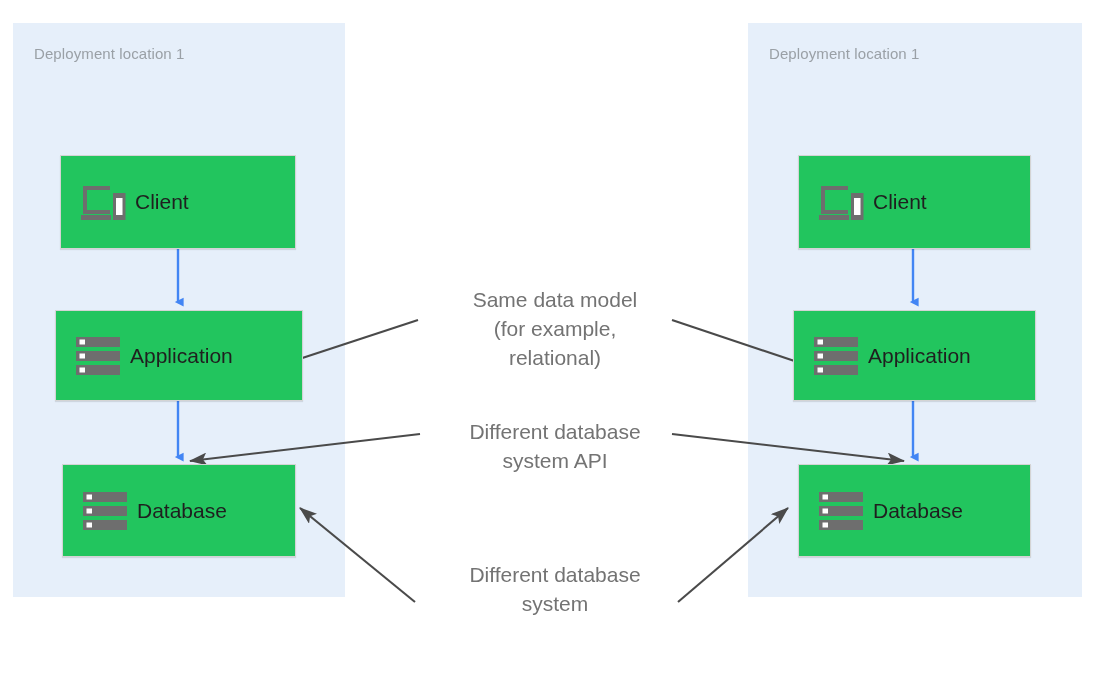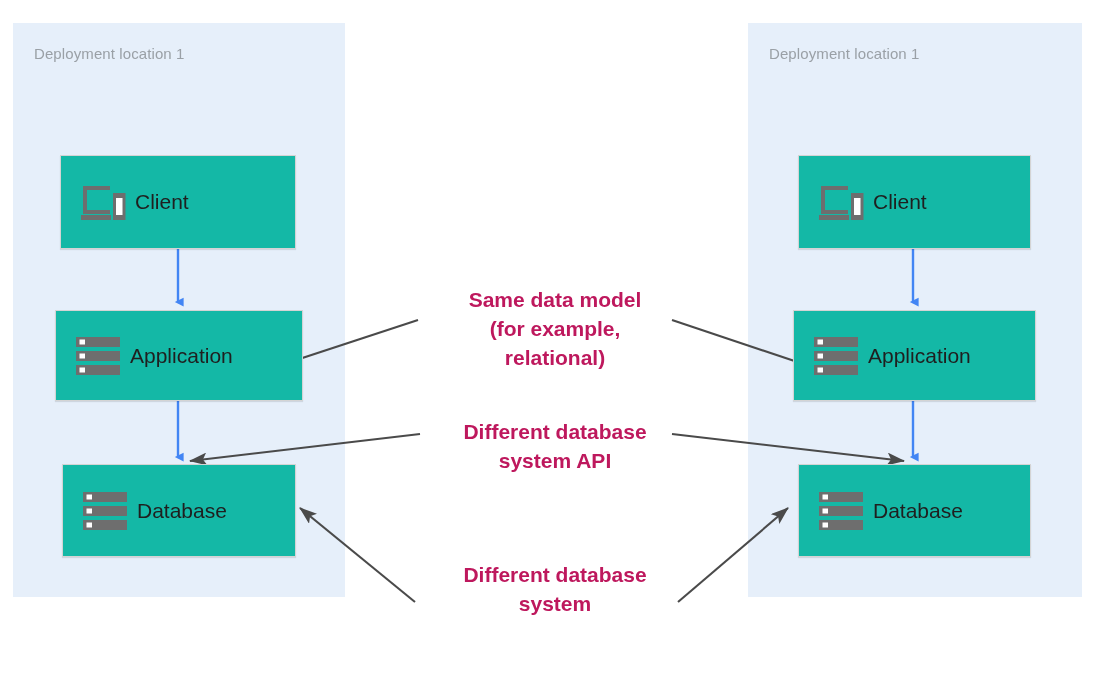"Client" .node { background: #14b8a6 -> #22c55e }
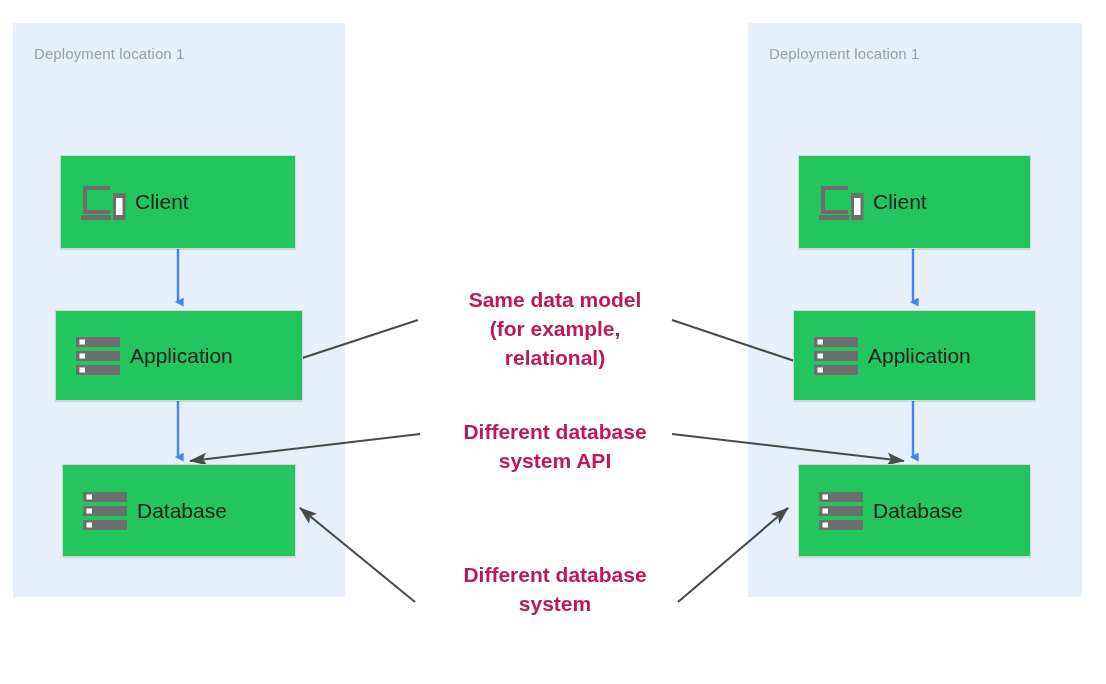"Same data model" .annotation { color: #be185d -> #737373; font-weight: bold -> none }
